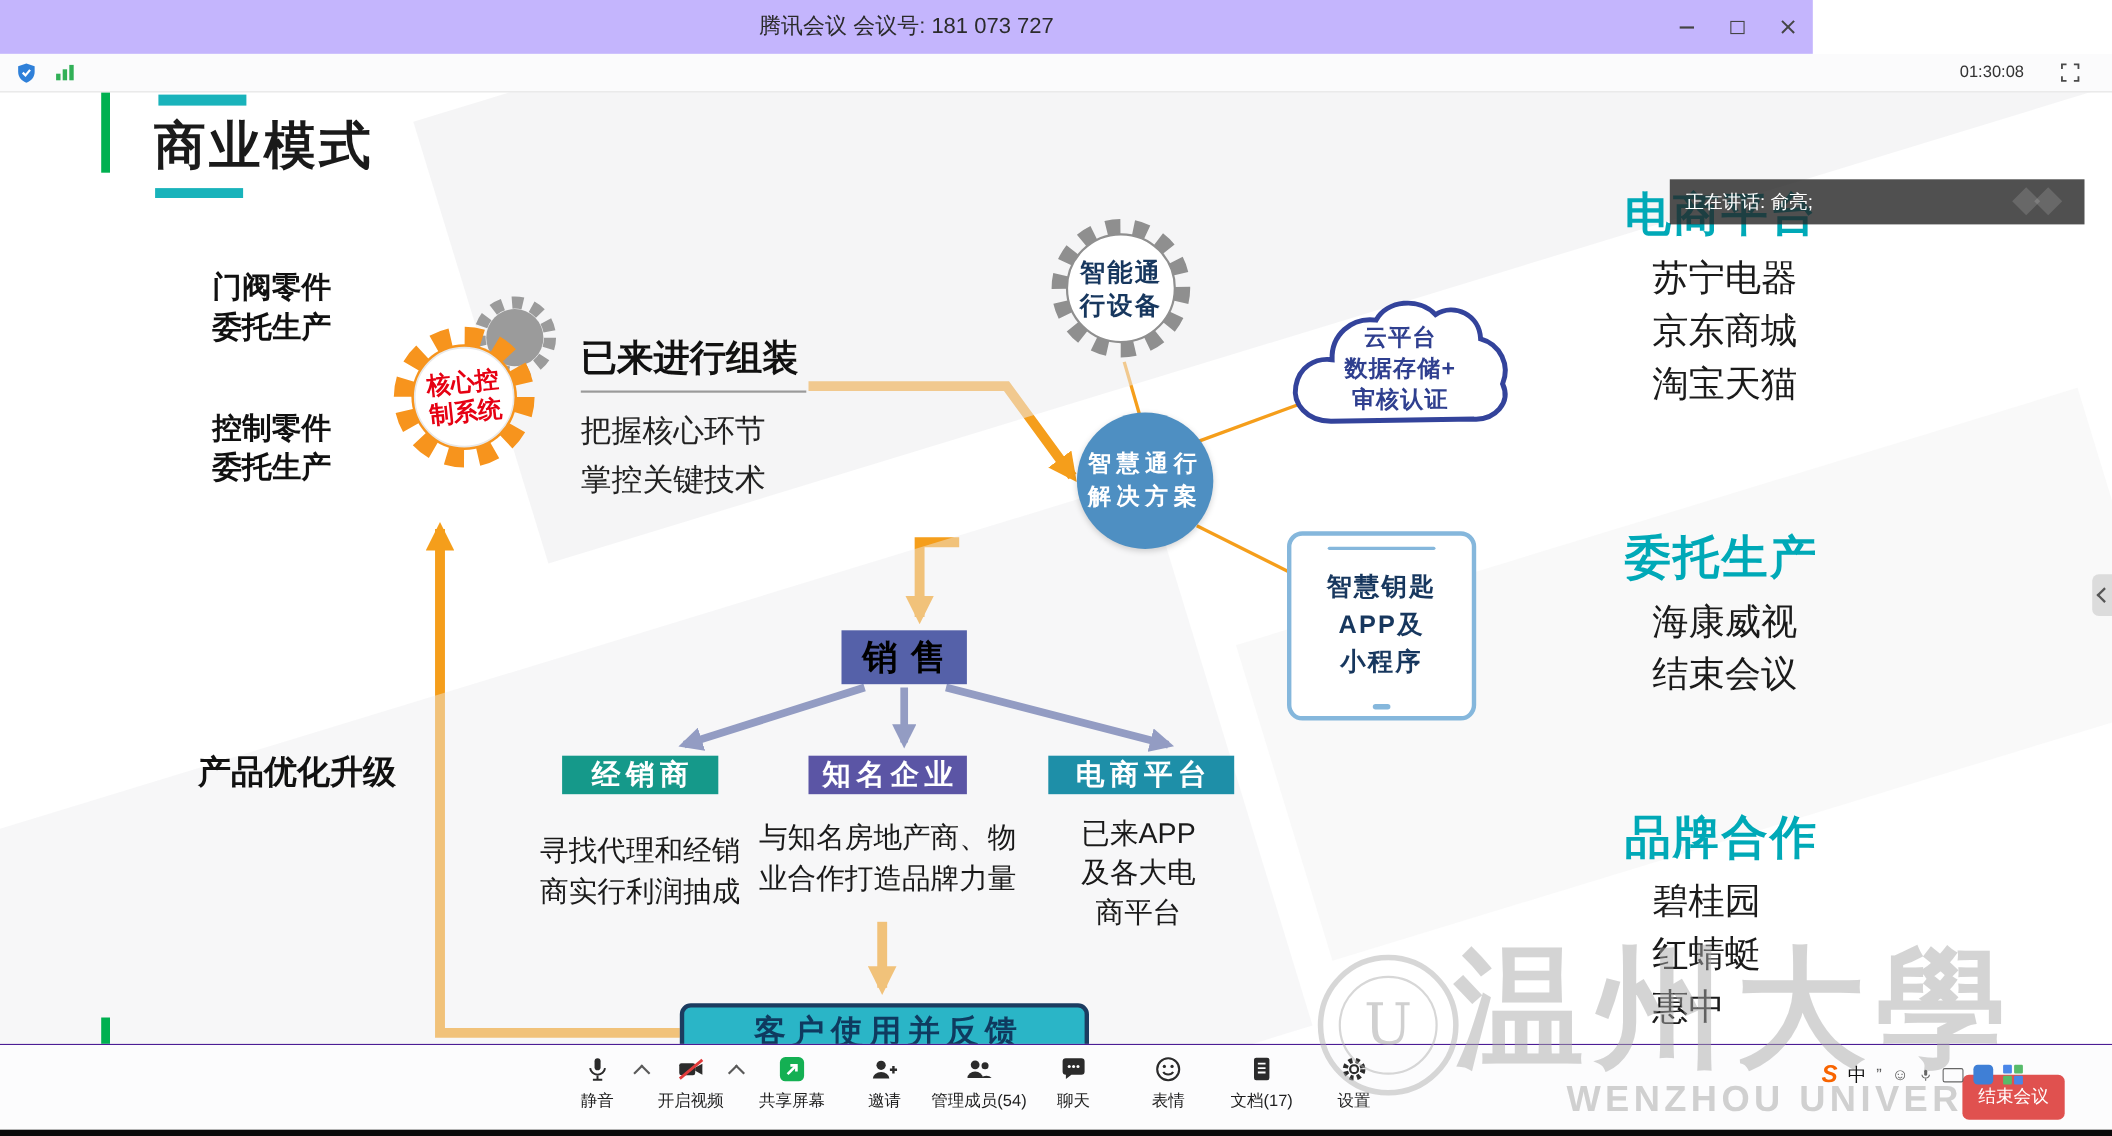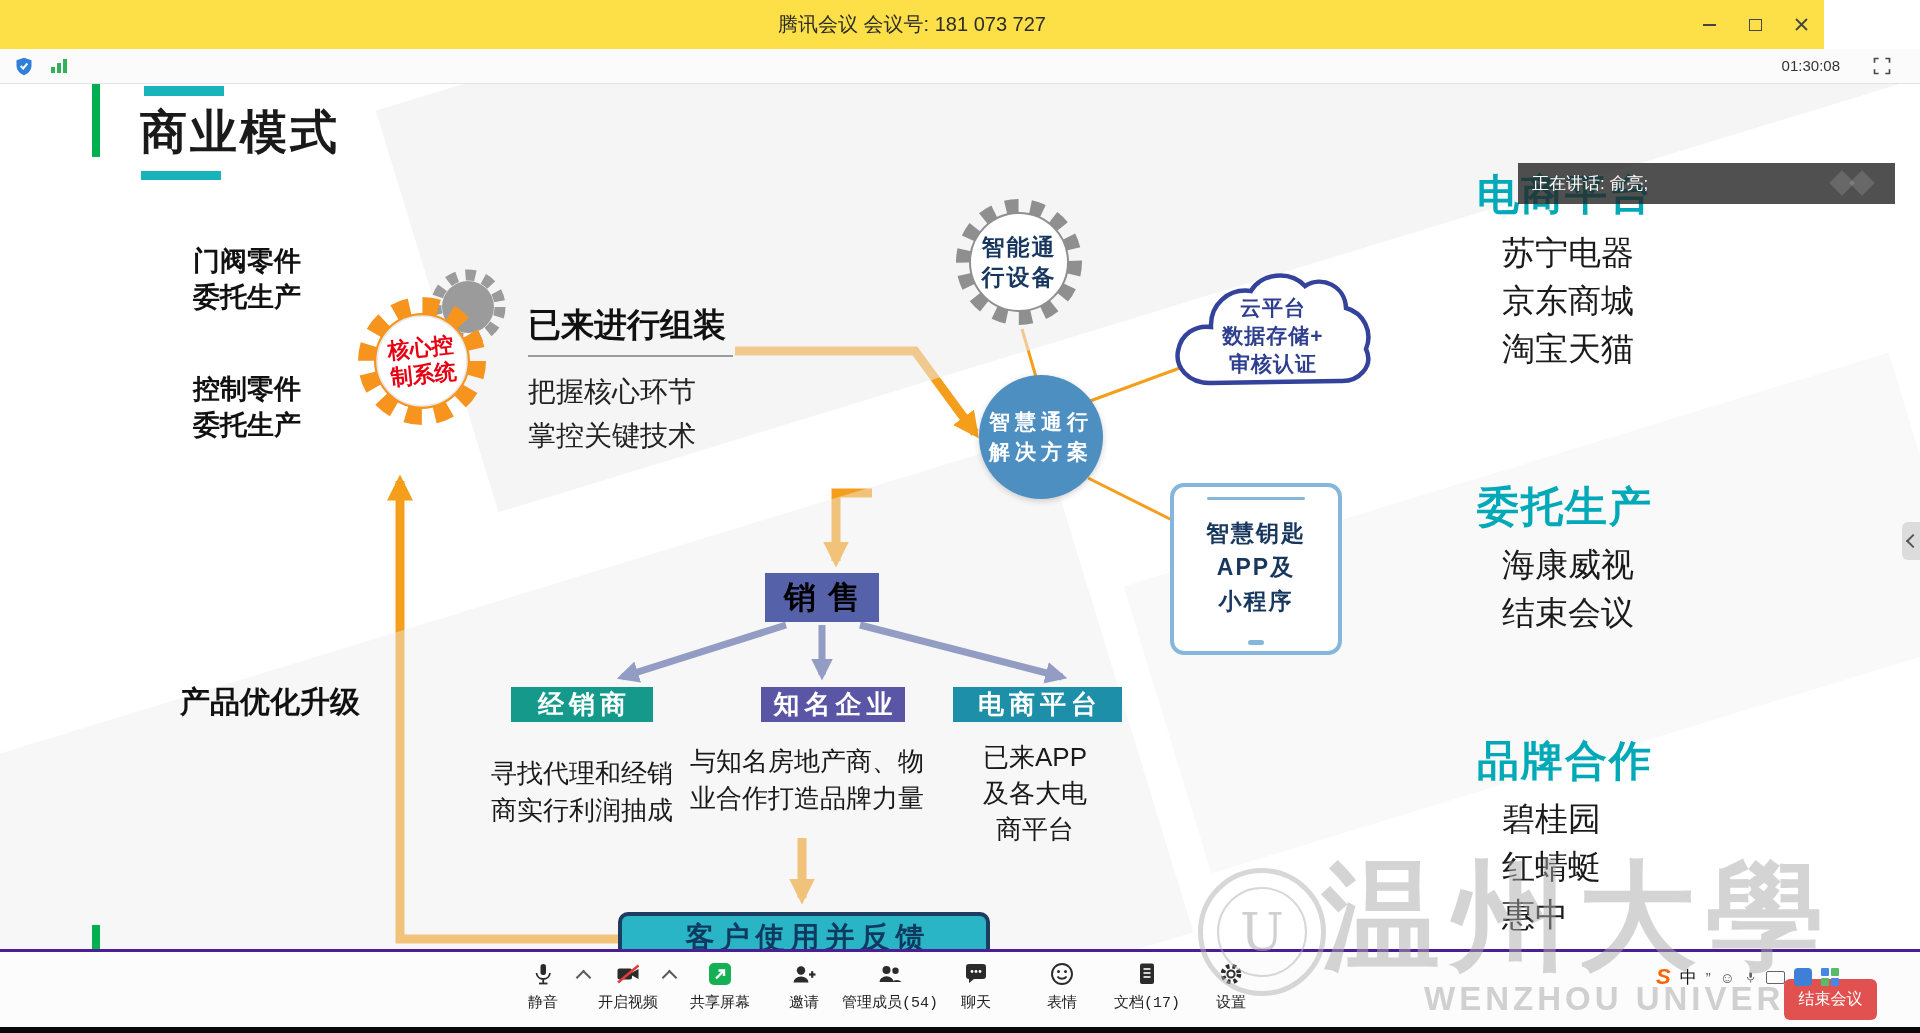"腾讯会议 会议号: 181 073 727" .titlebar { background: #fde047 -> #c4b5fd; width: 1824px -> 1648px }
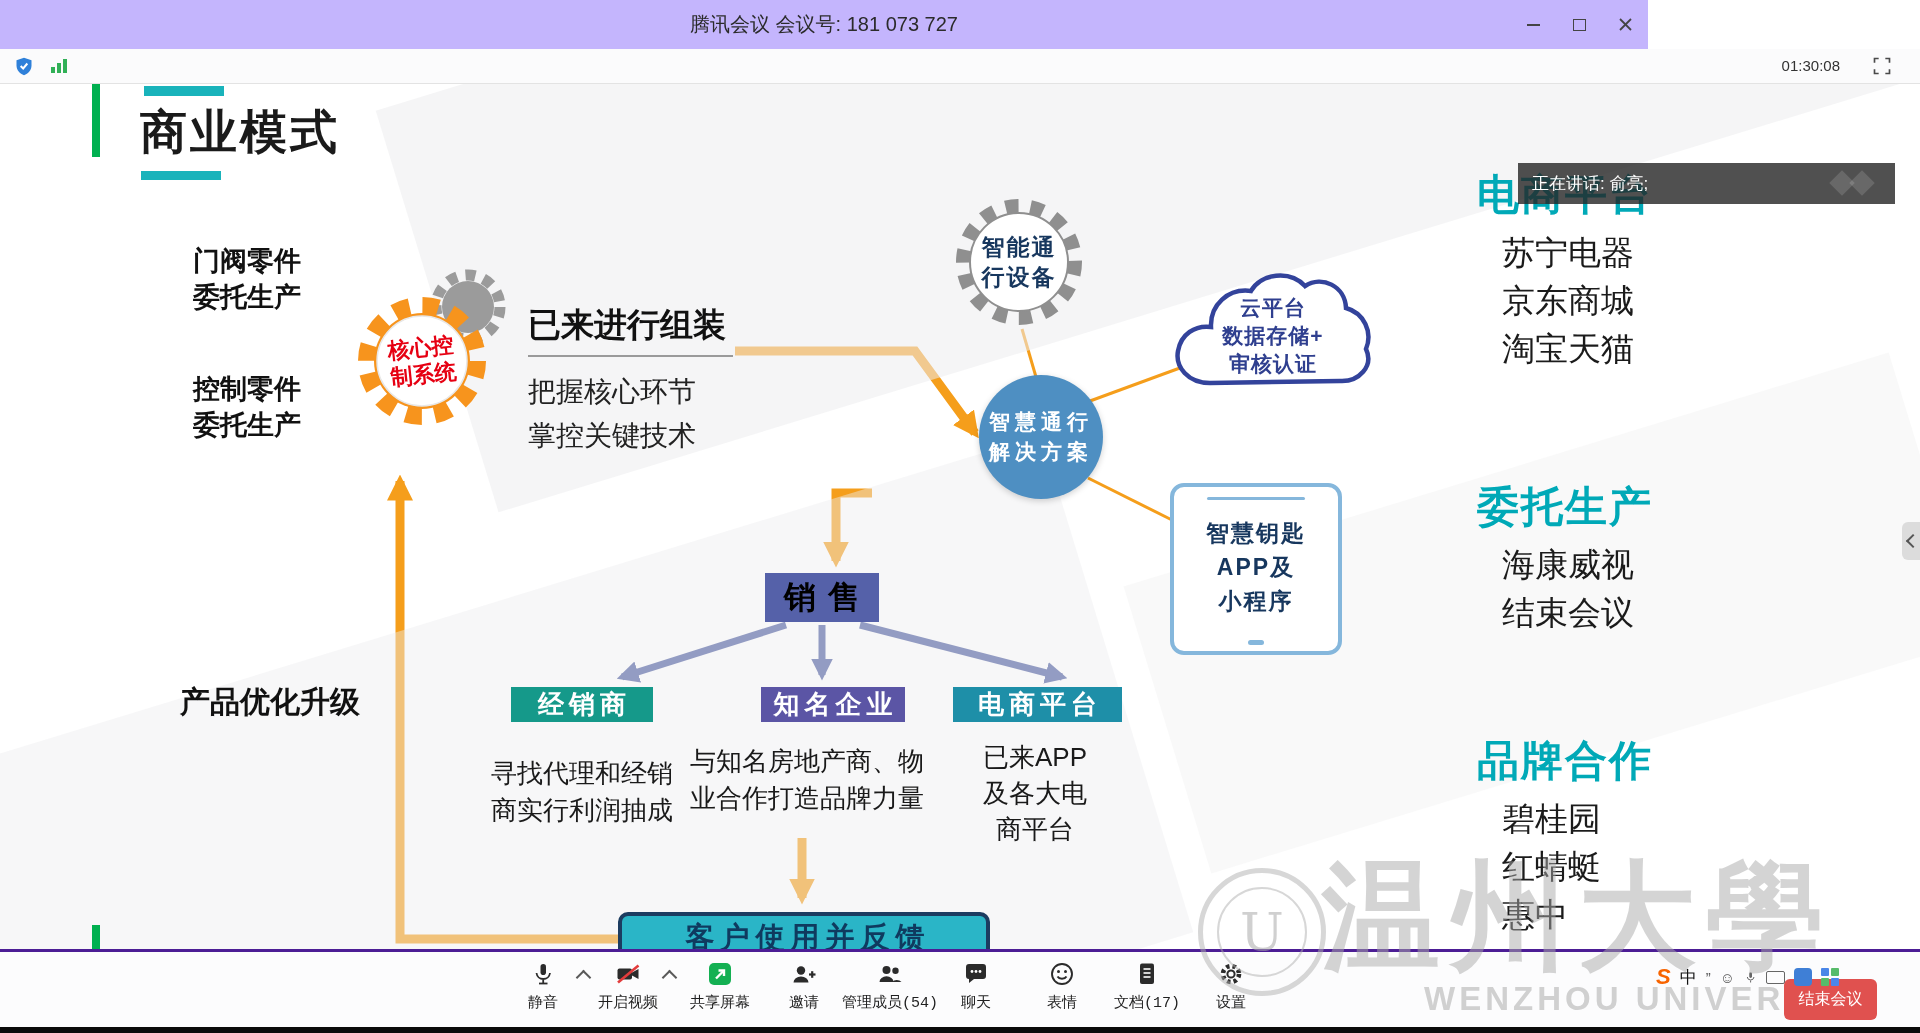"知名企业" div.chan-box { margin-left: 26px -> none }
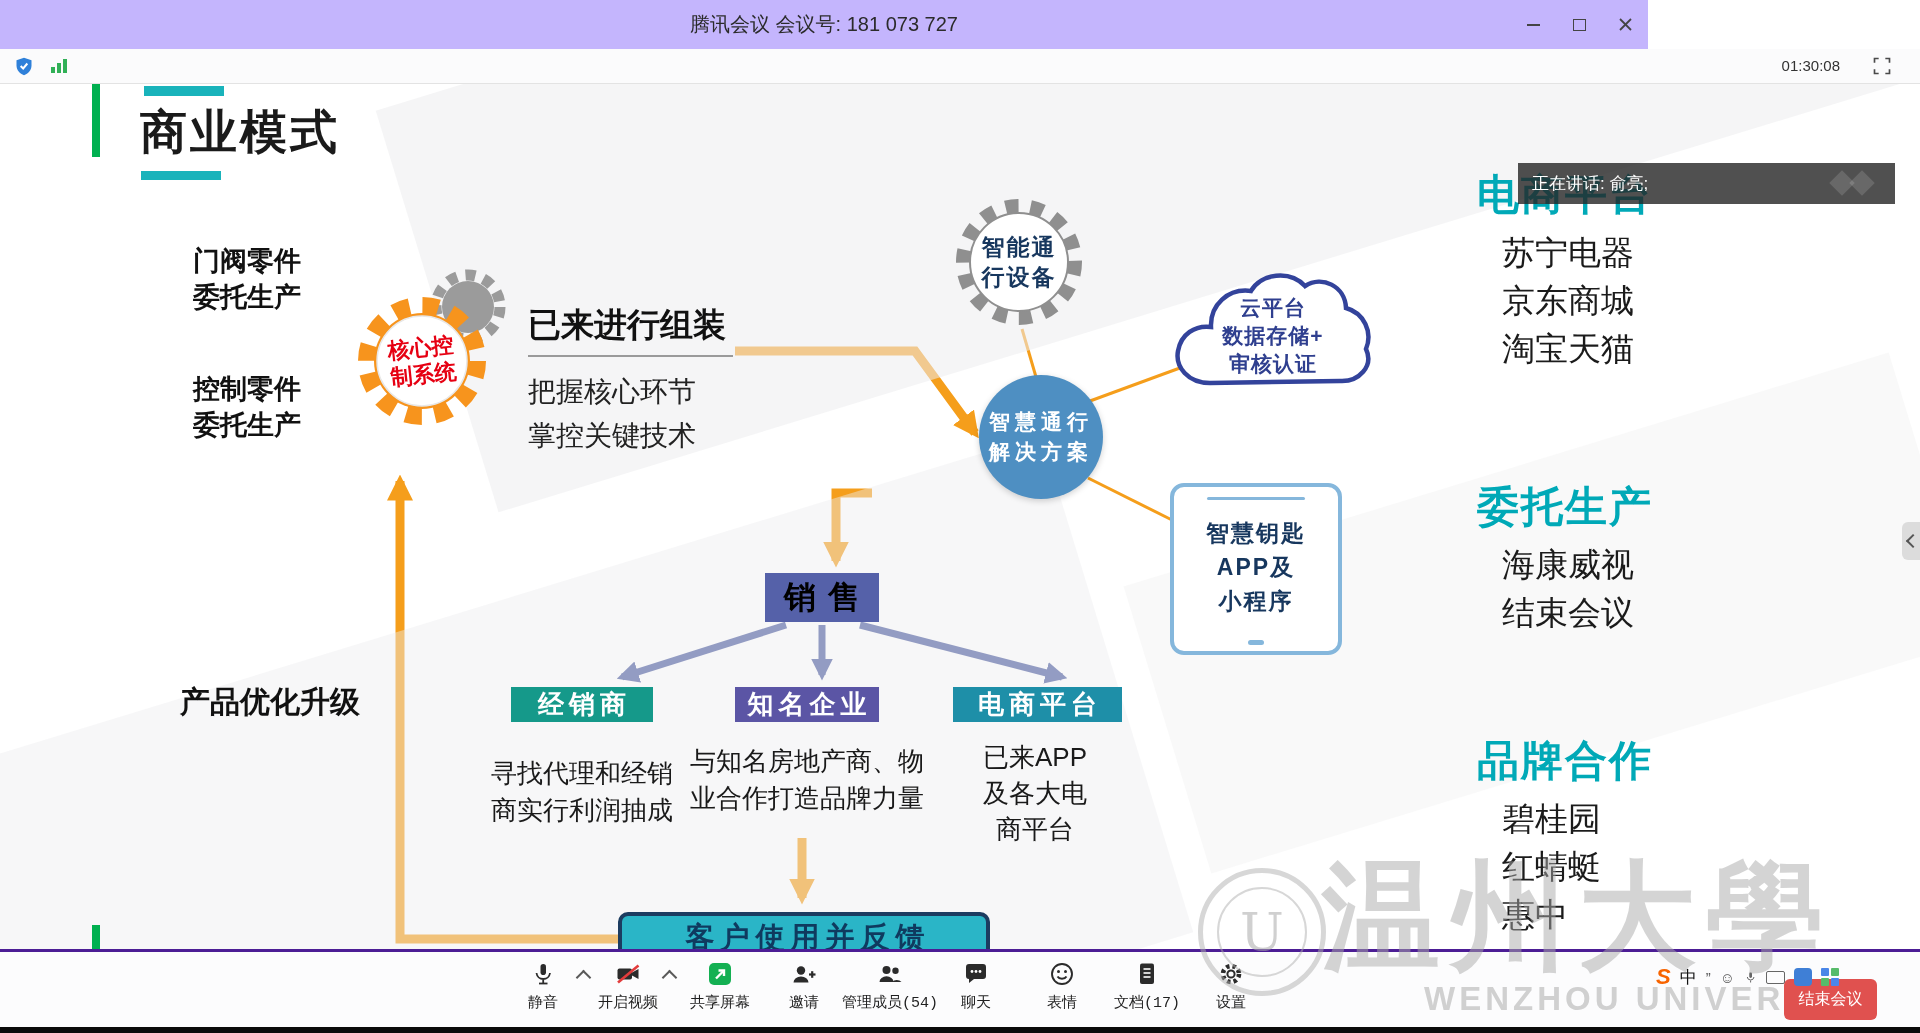"静音" .controlbar { border-top: 3px solid #4c1d95 -> 1px solid #4c1d95; font-family: Liberation Mono, monospace -> none }
